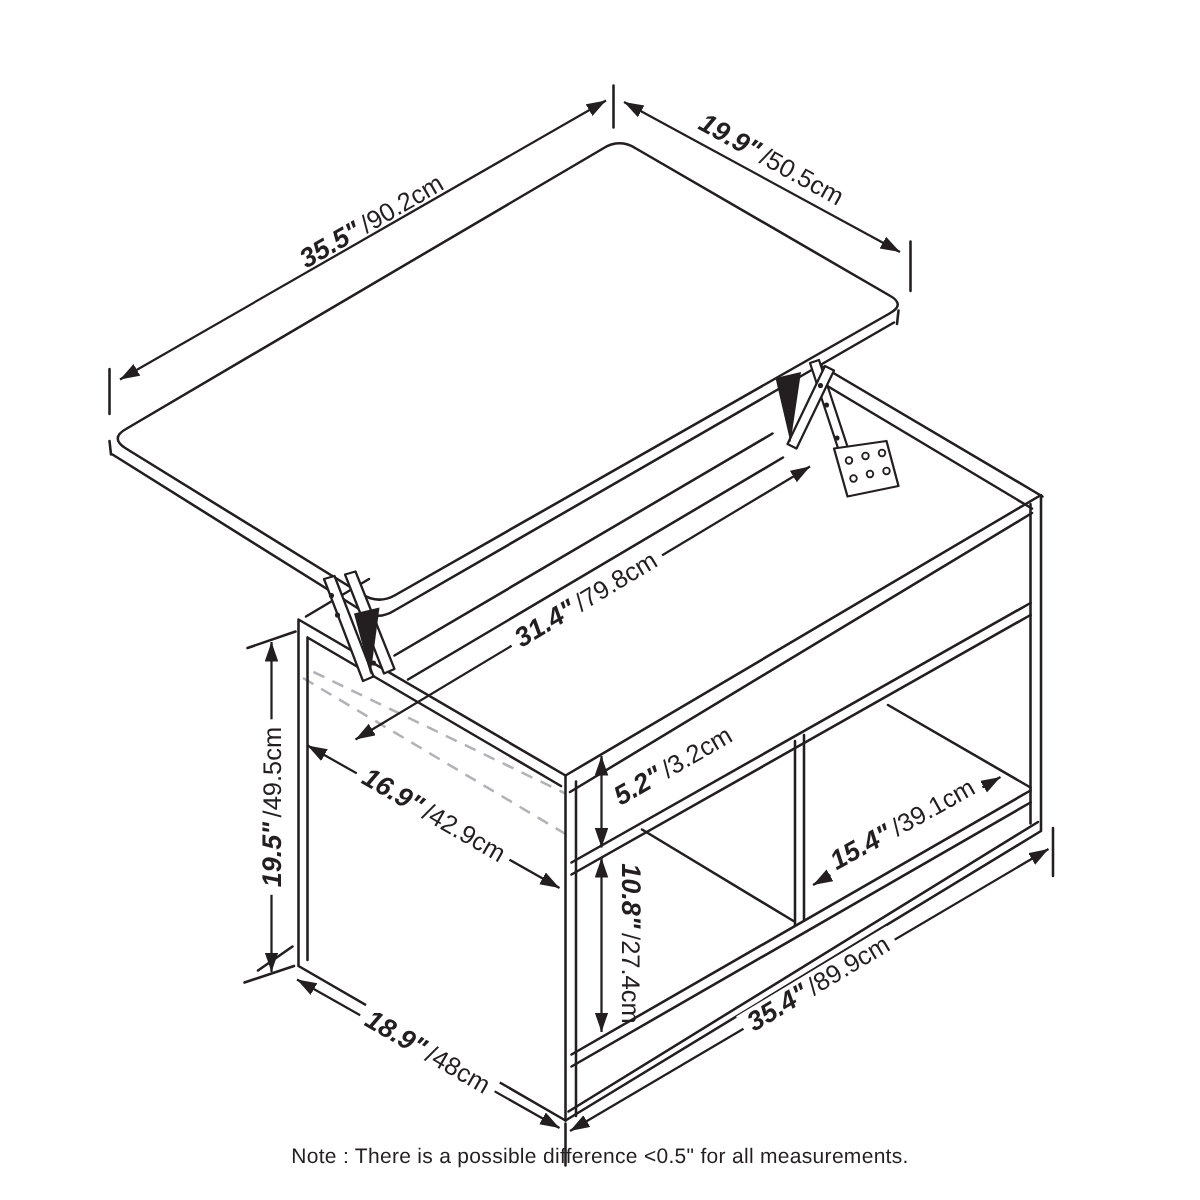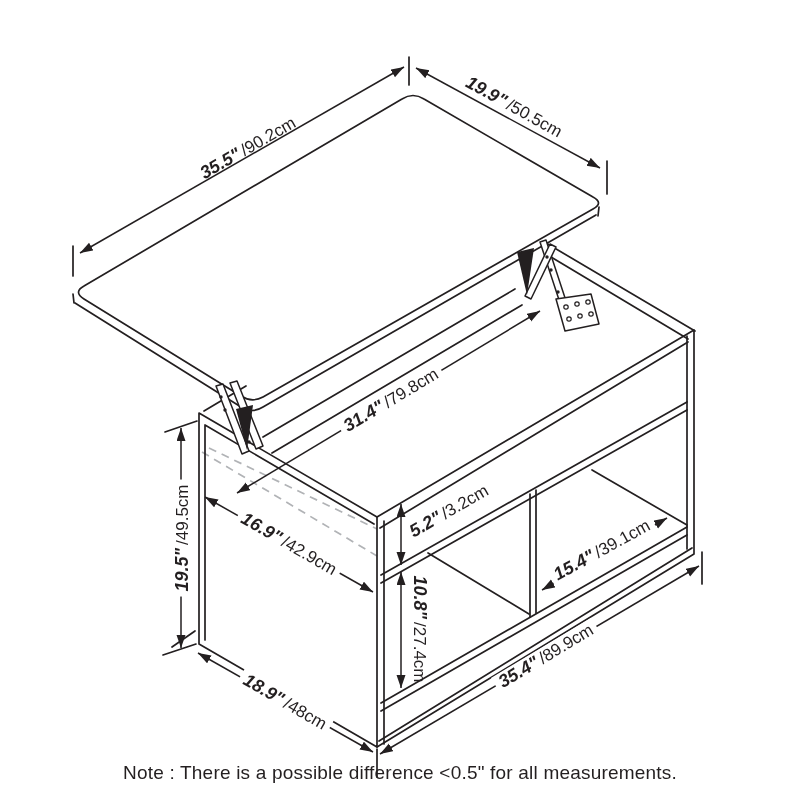"Note : There is a" .note { font-size: 19px -> 14px }
